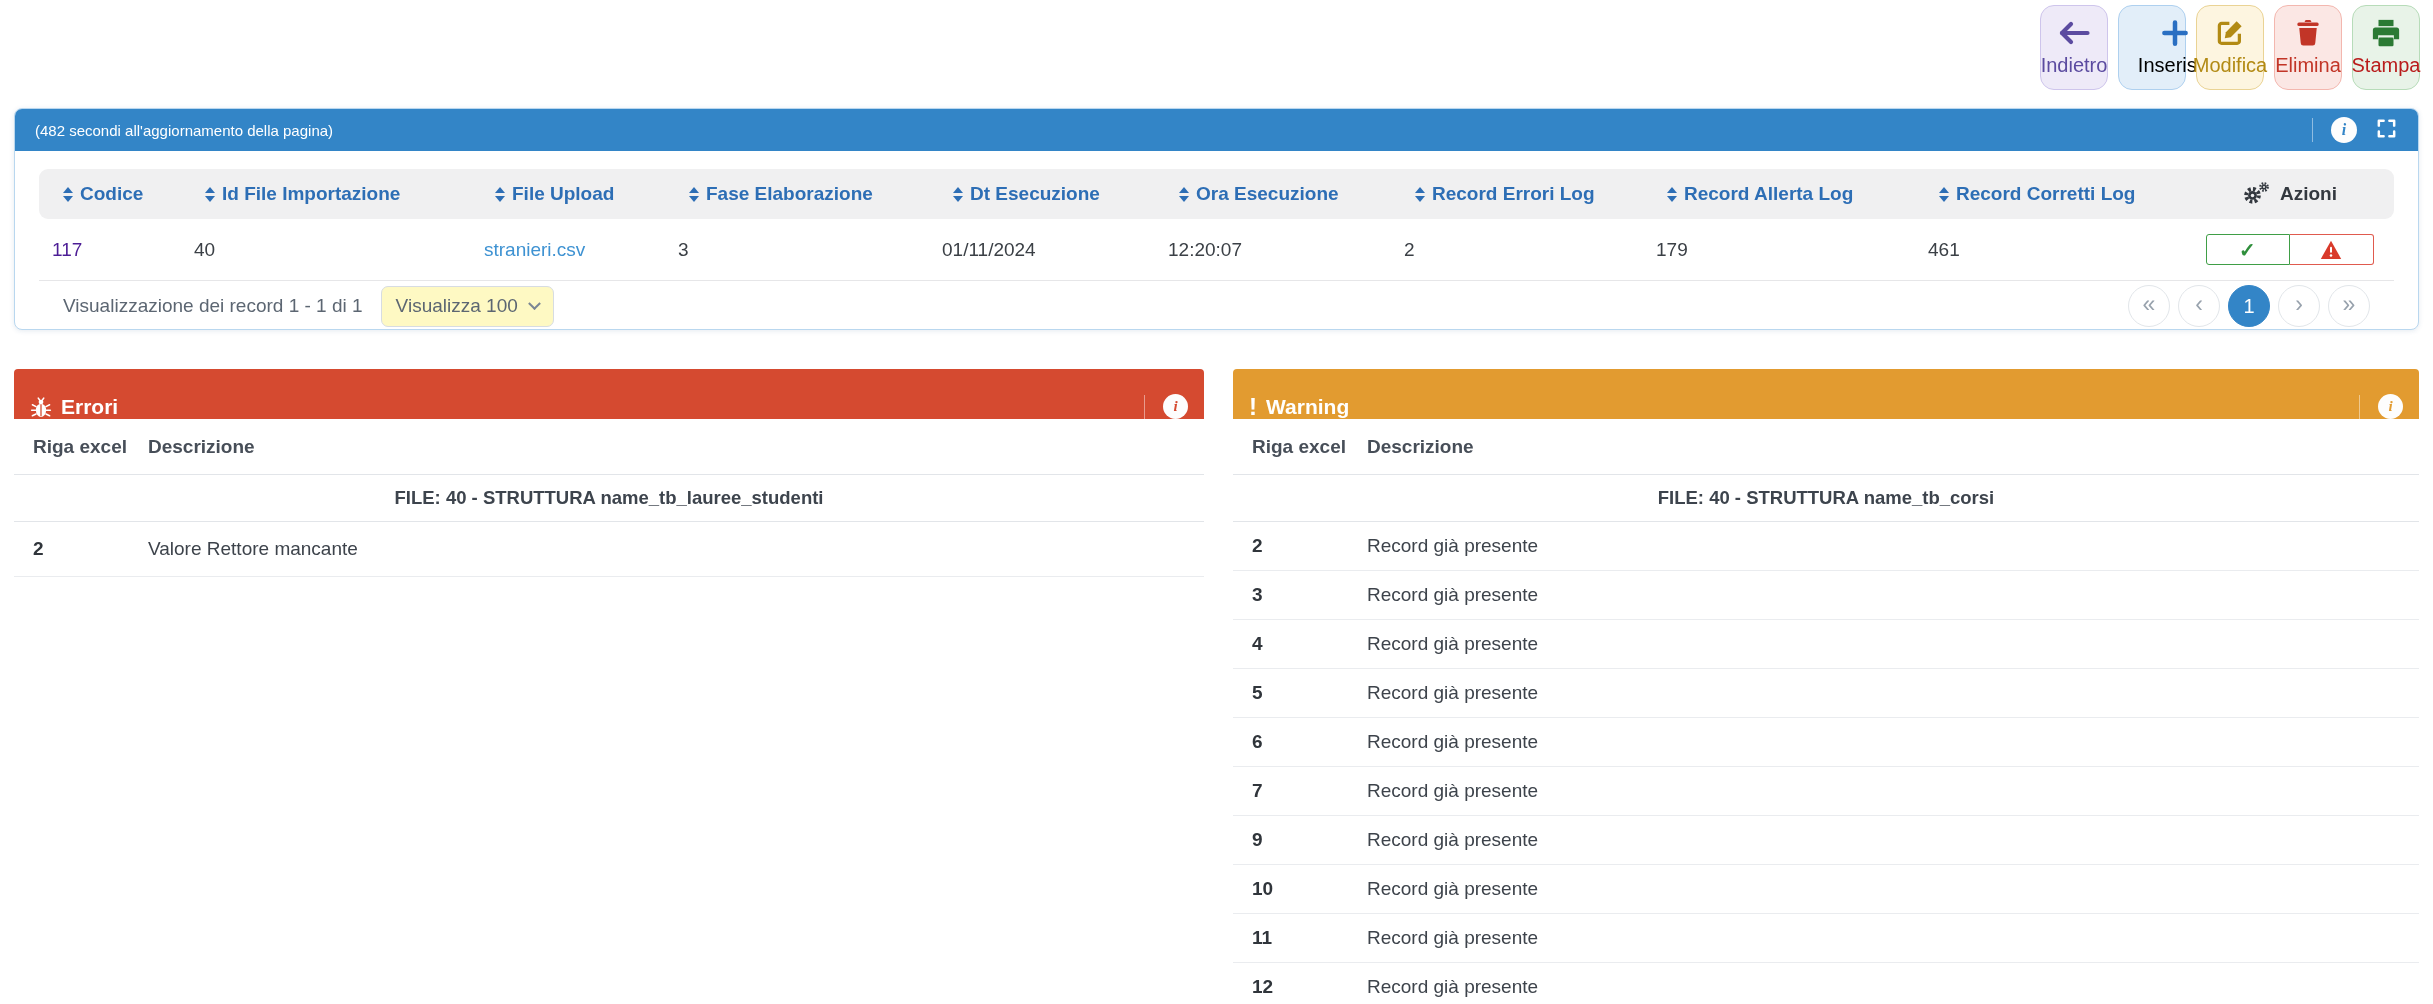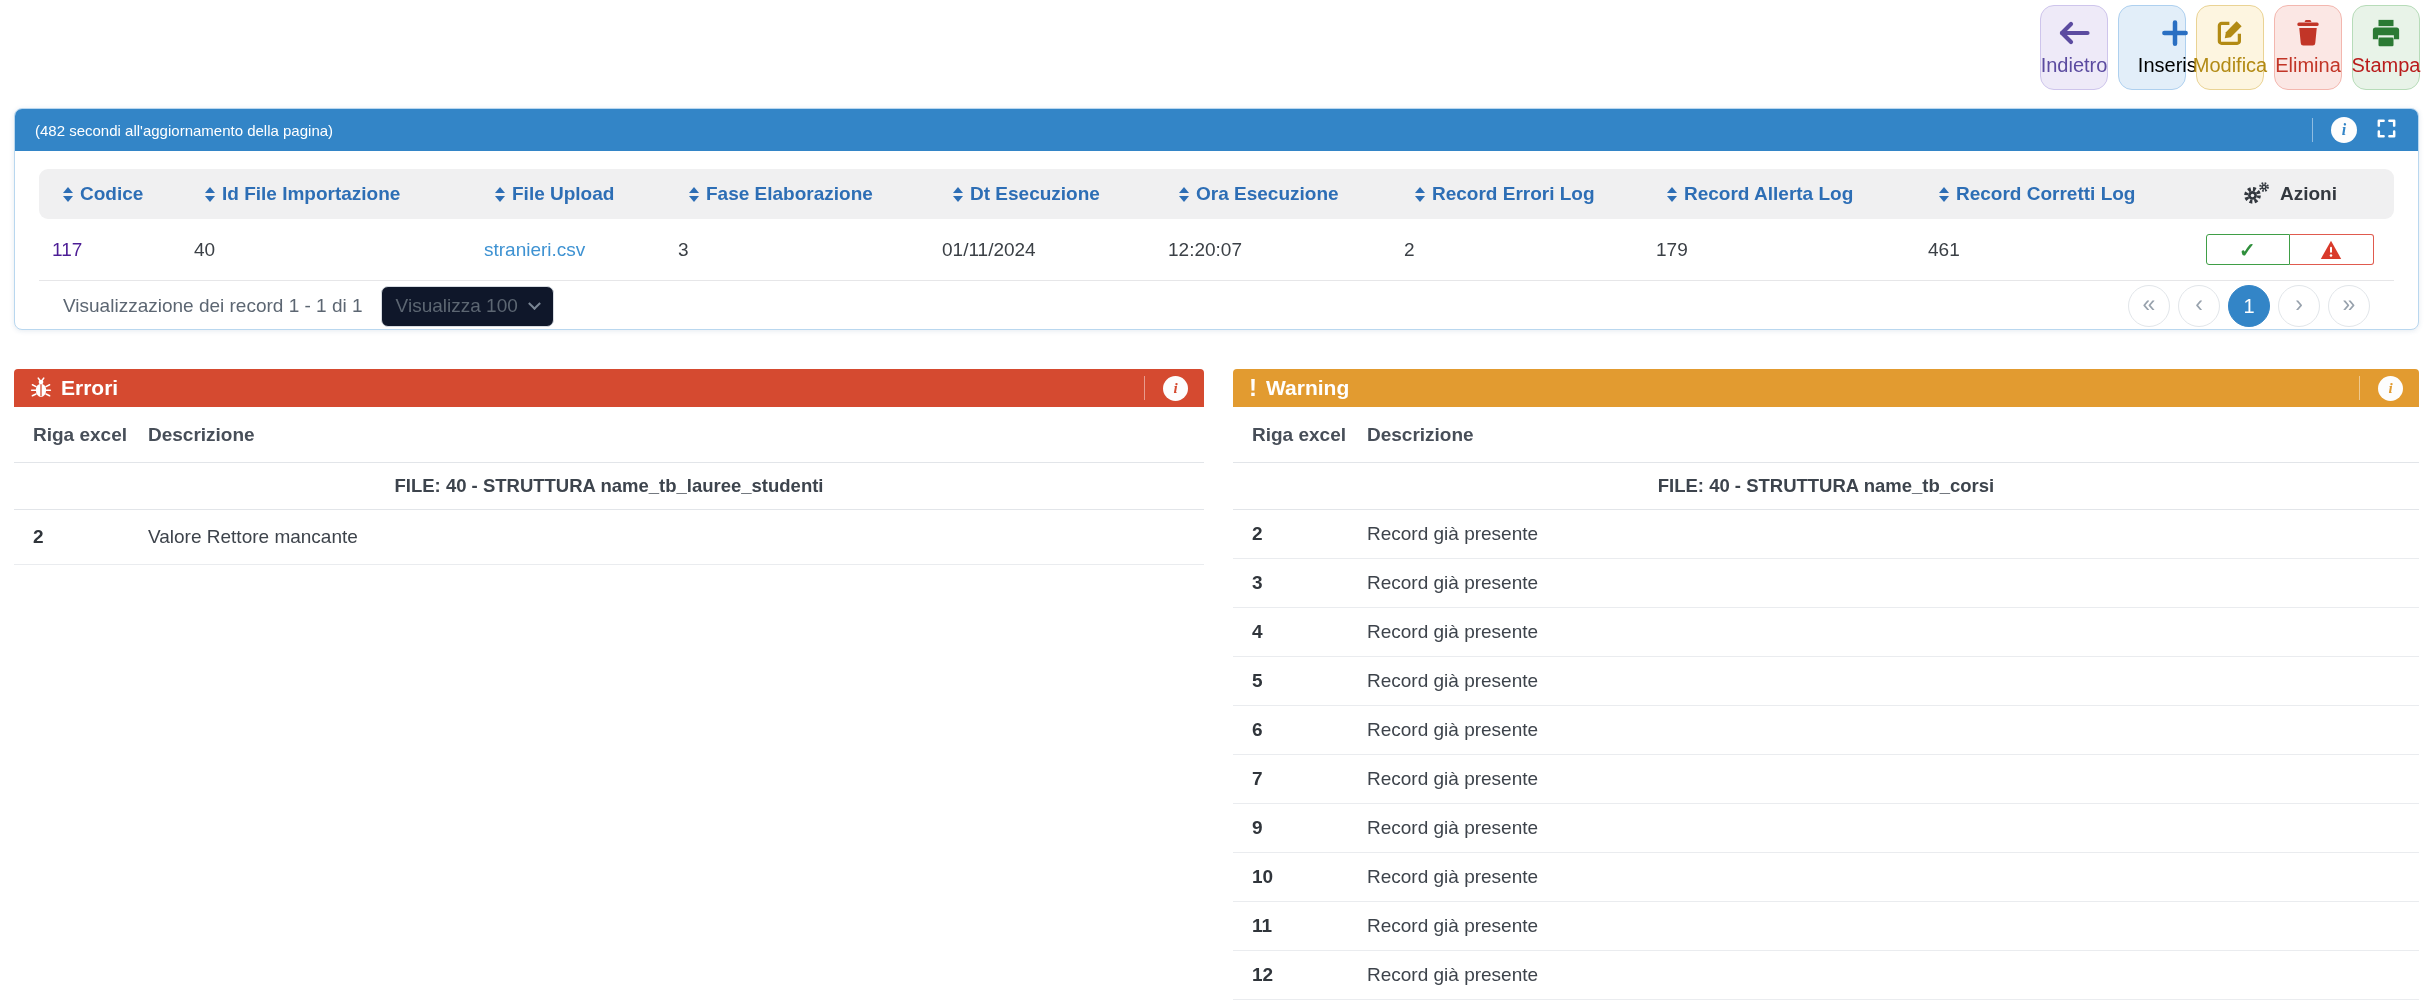"Visualizza 100" .pagesize { background: #0f172a -> #fef9c3 }
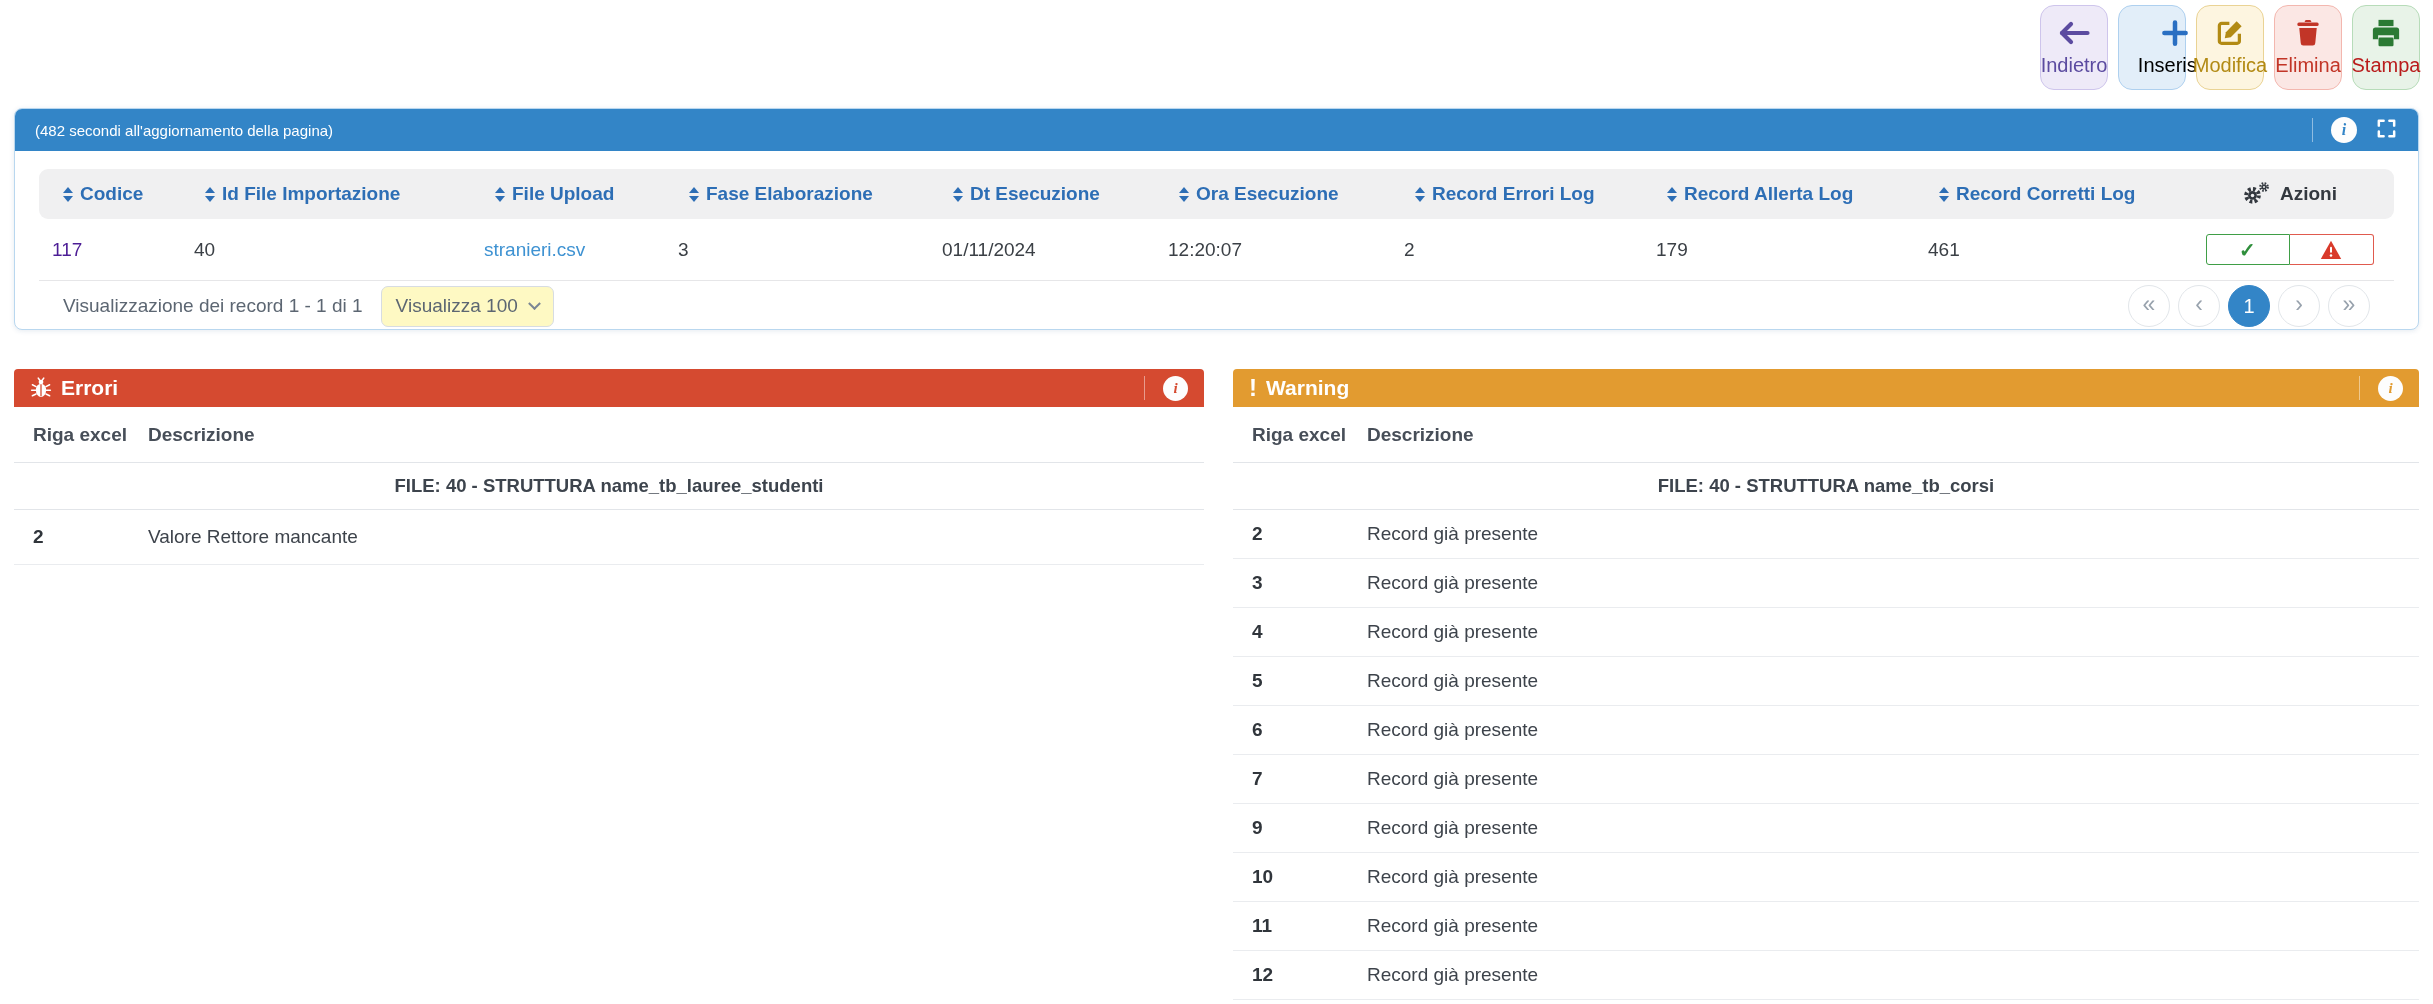"Errori" .panel-head { align-items: center -> flex-end; height: 38px -> 50px }
